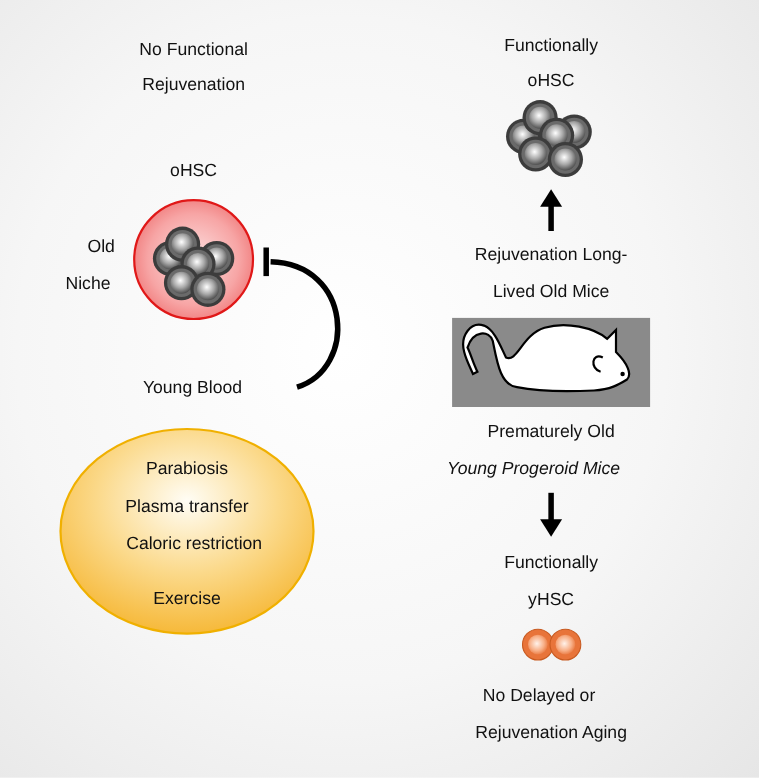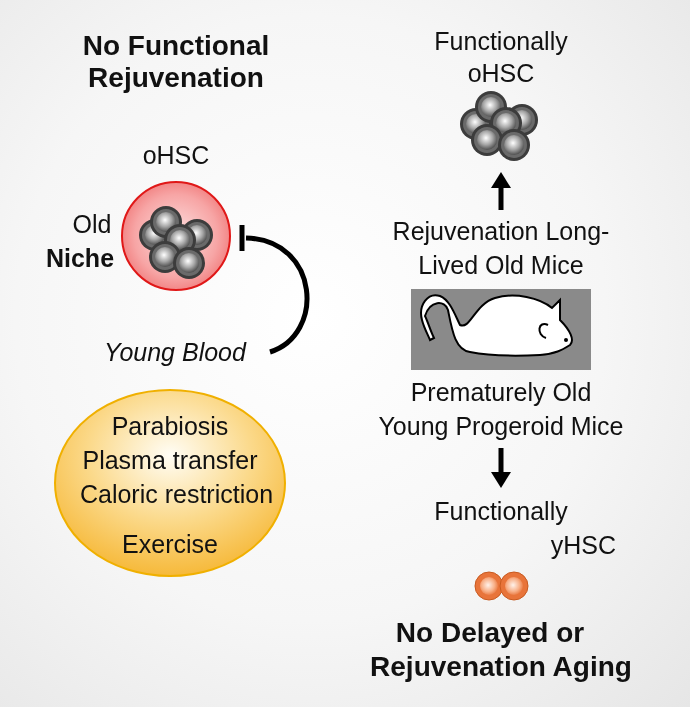"No Functional" .b { font-size: 28px -> 16px; font-weight: bold -> normal }
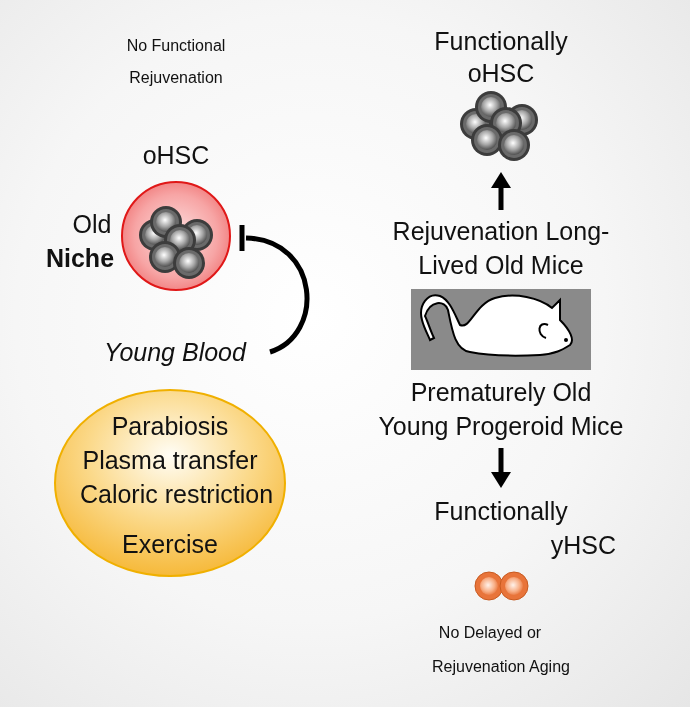"Functionally" .t { font-size: 25px -> 16px }
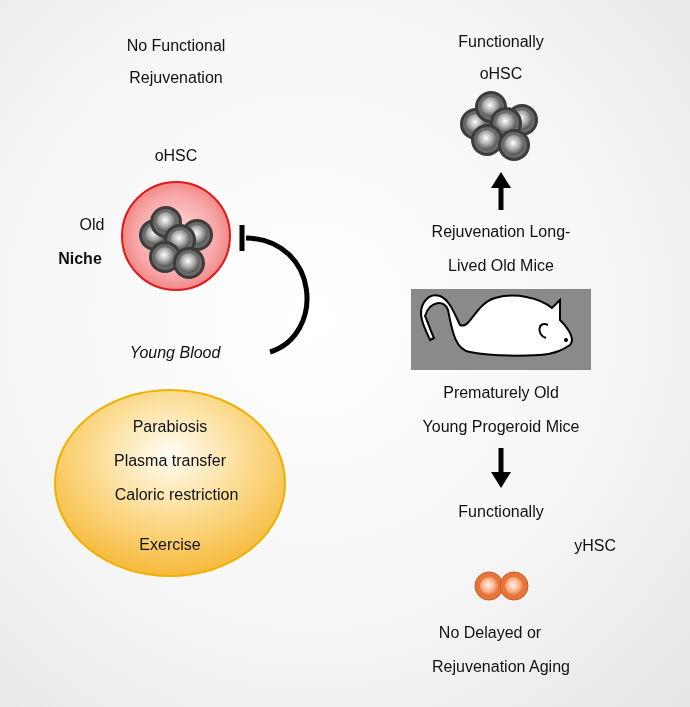"Niche" div.t { font-weight: bold -> none }
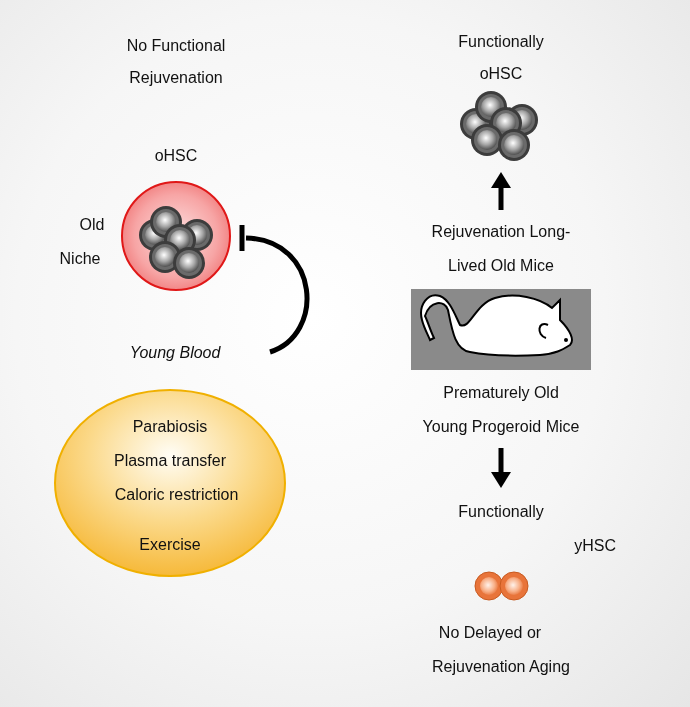"Young Blood" div.t { font-style: italic -> none }
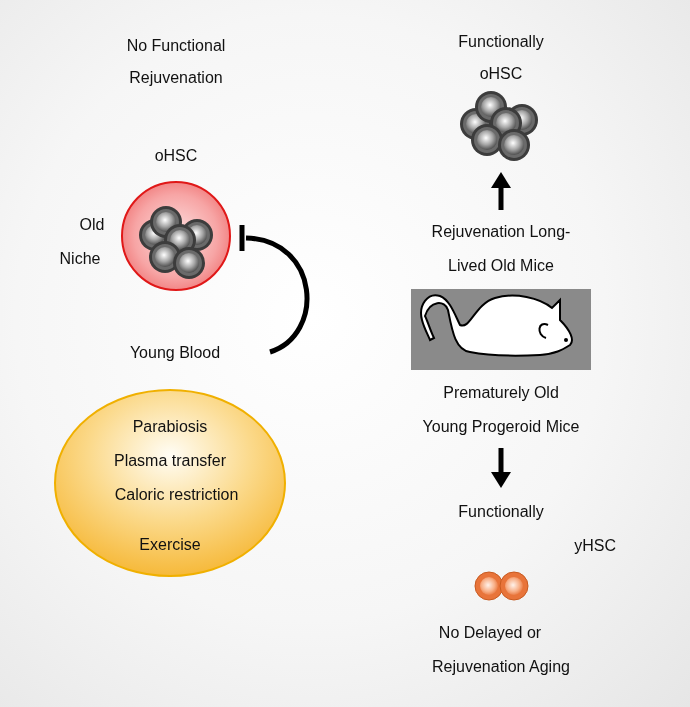"Young Progeroid Mice" div.t { font-style: none -> italic; left: 360px -> 344px }
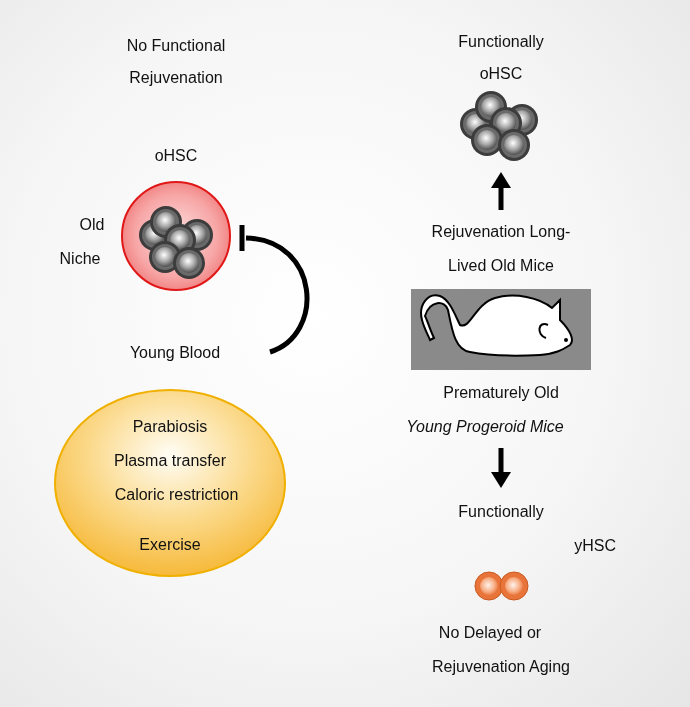"yHSC" div.t { text-align: right -> none }
